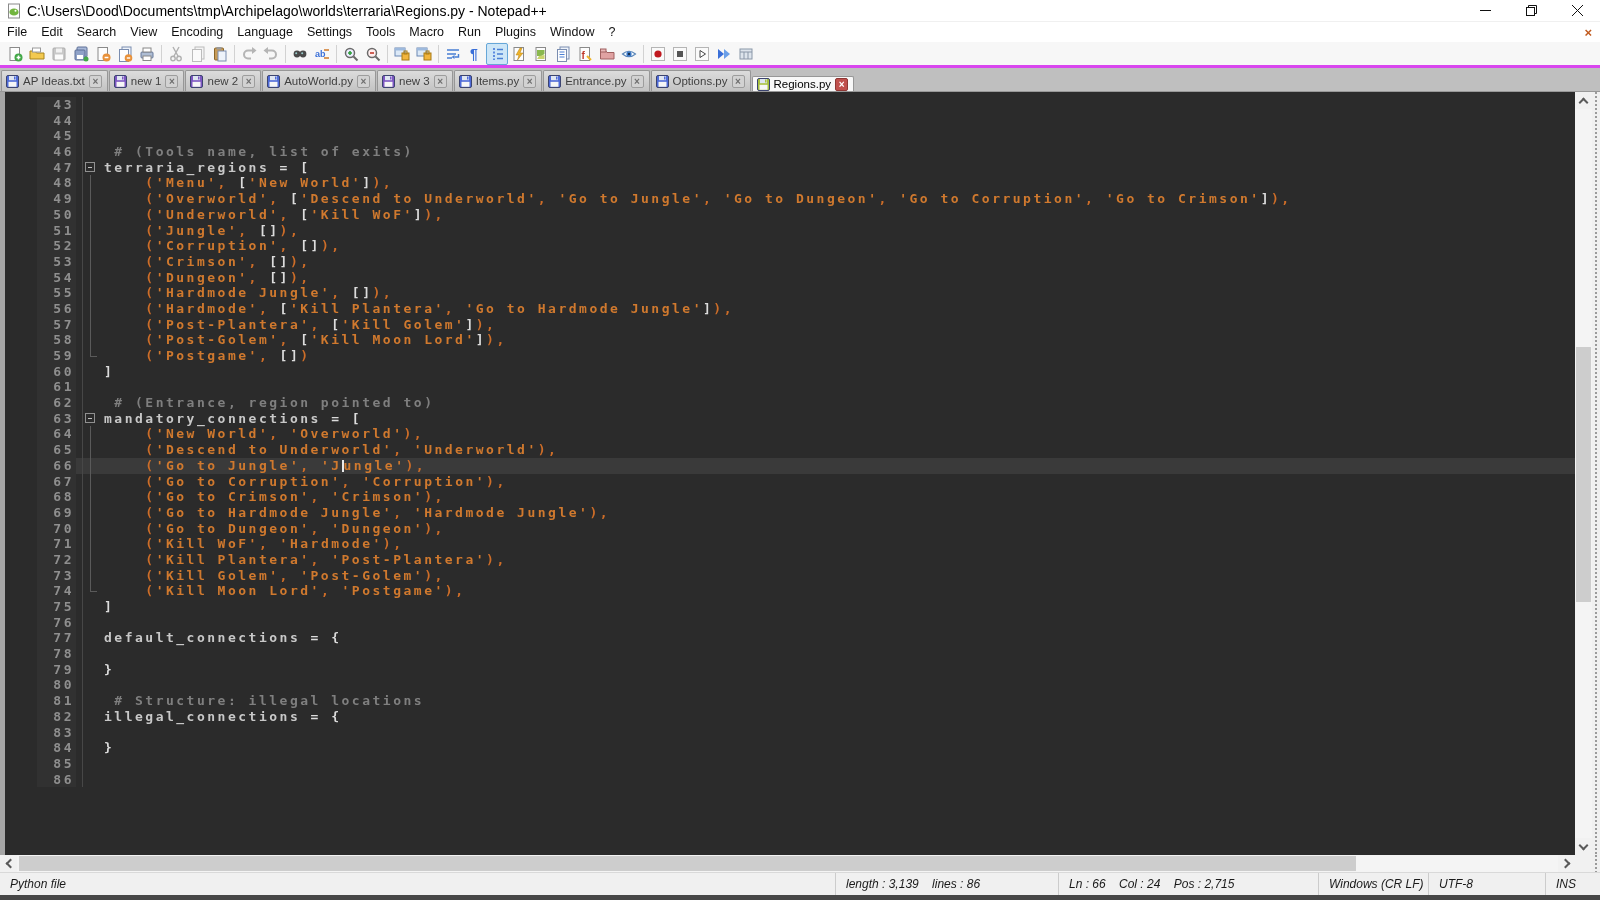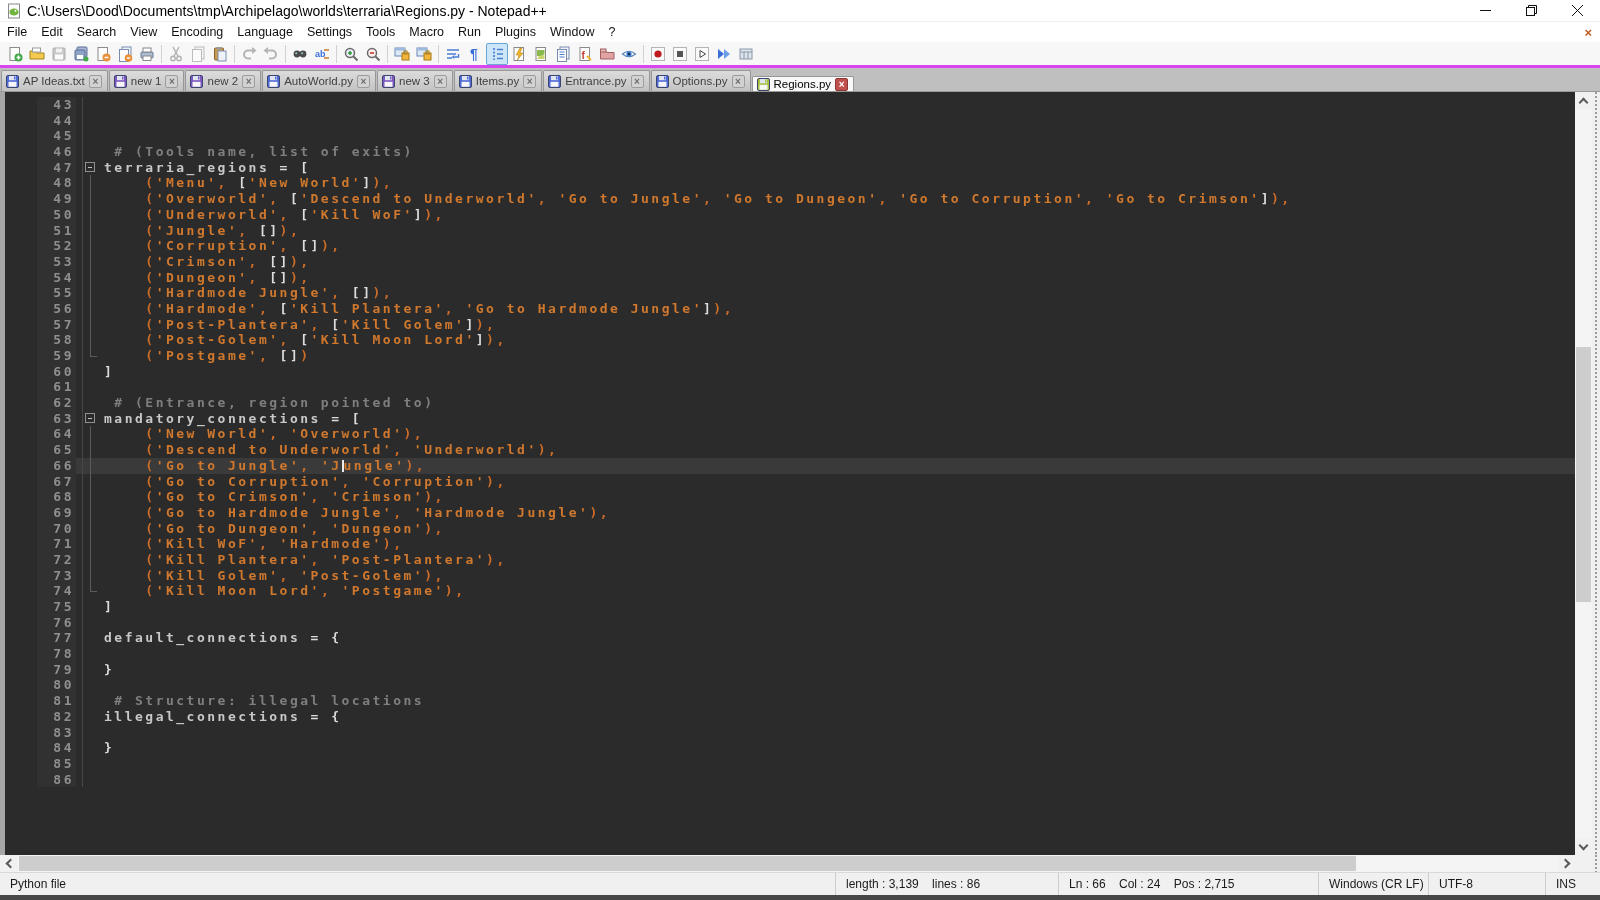"Python file" .sb-seg { font-style: none -> italic }
